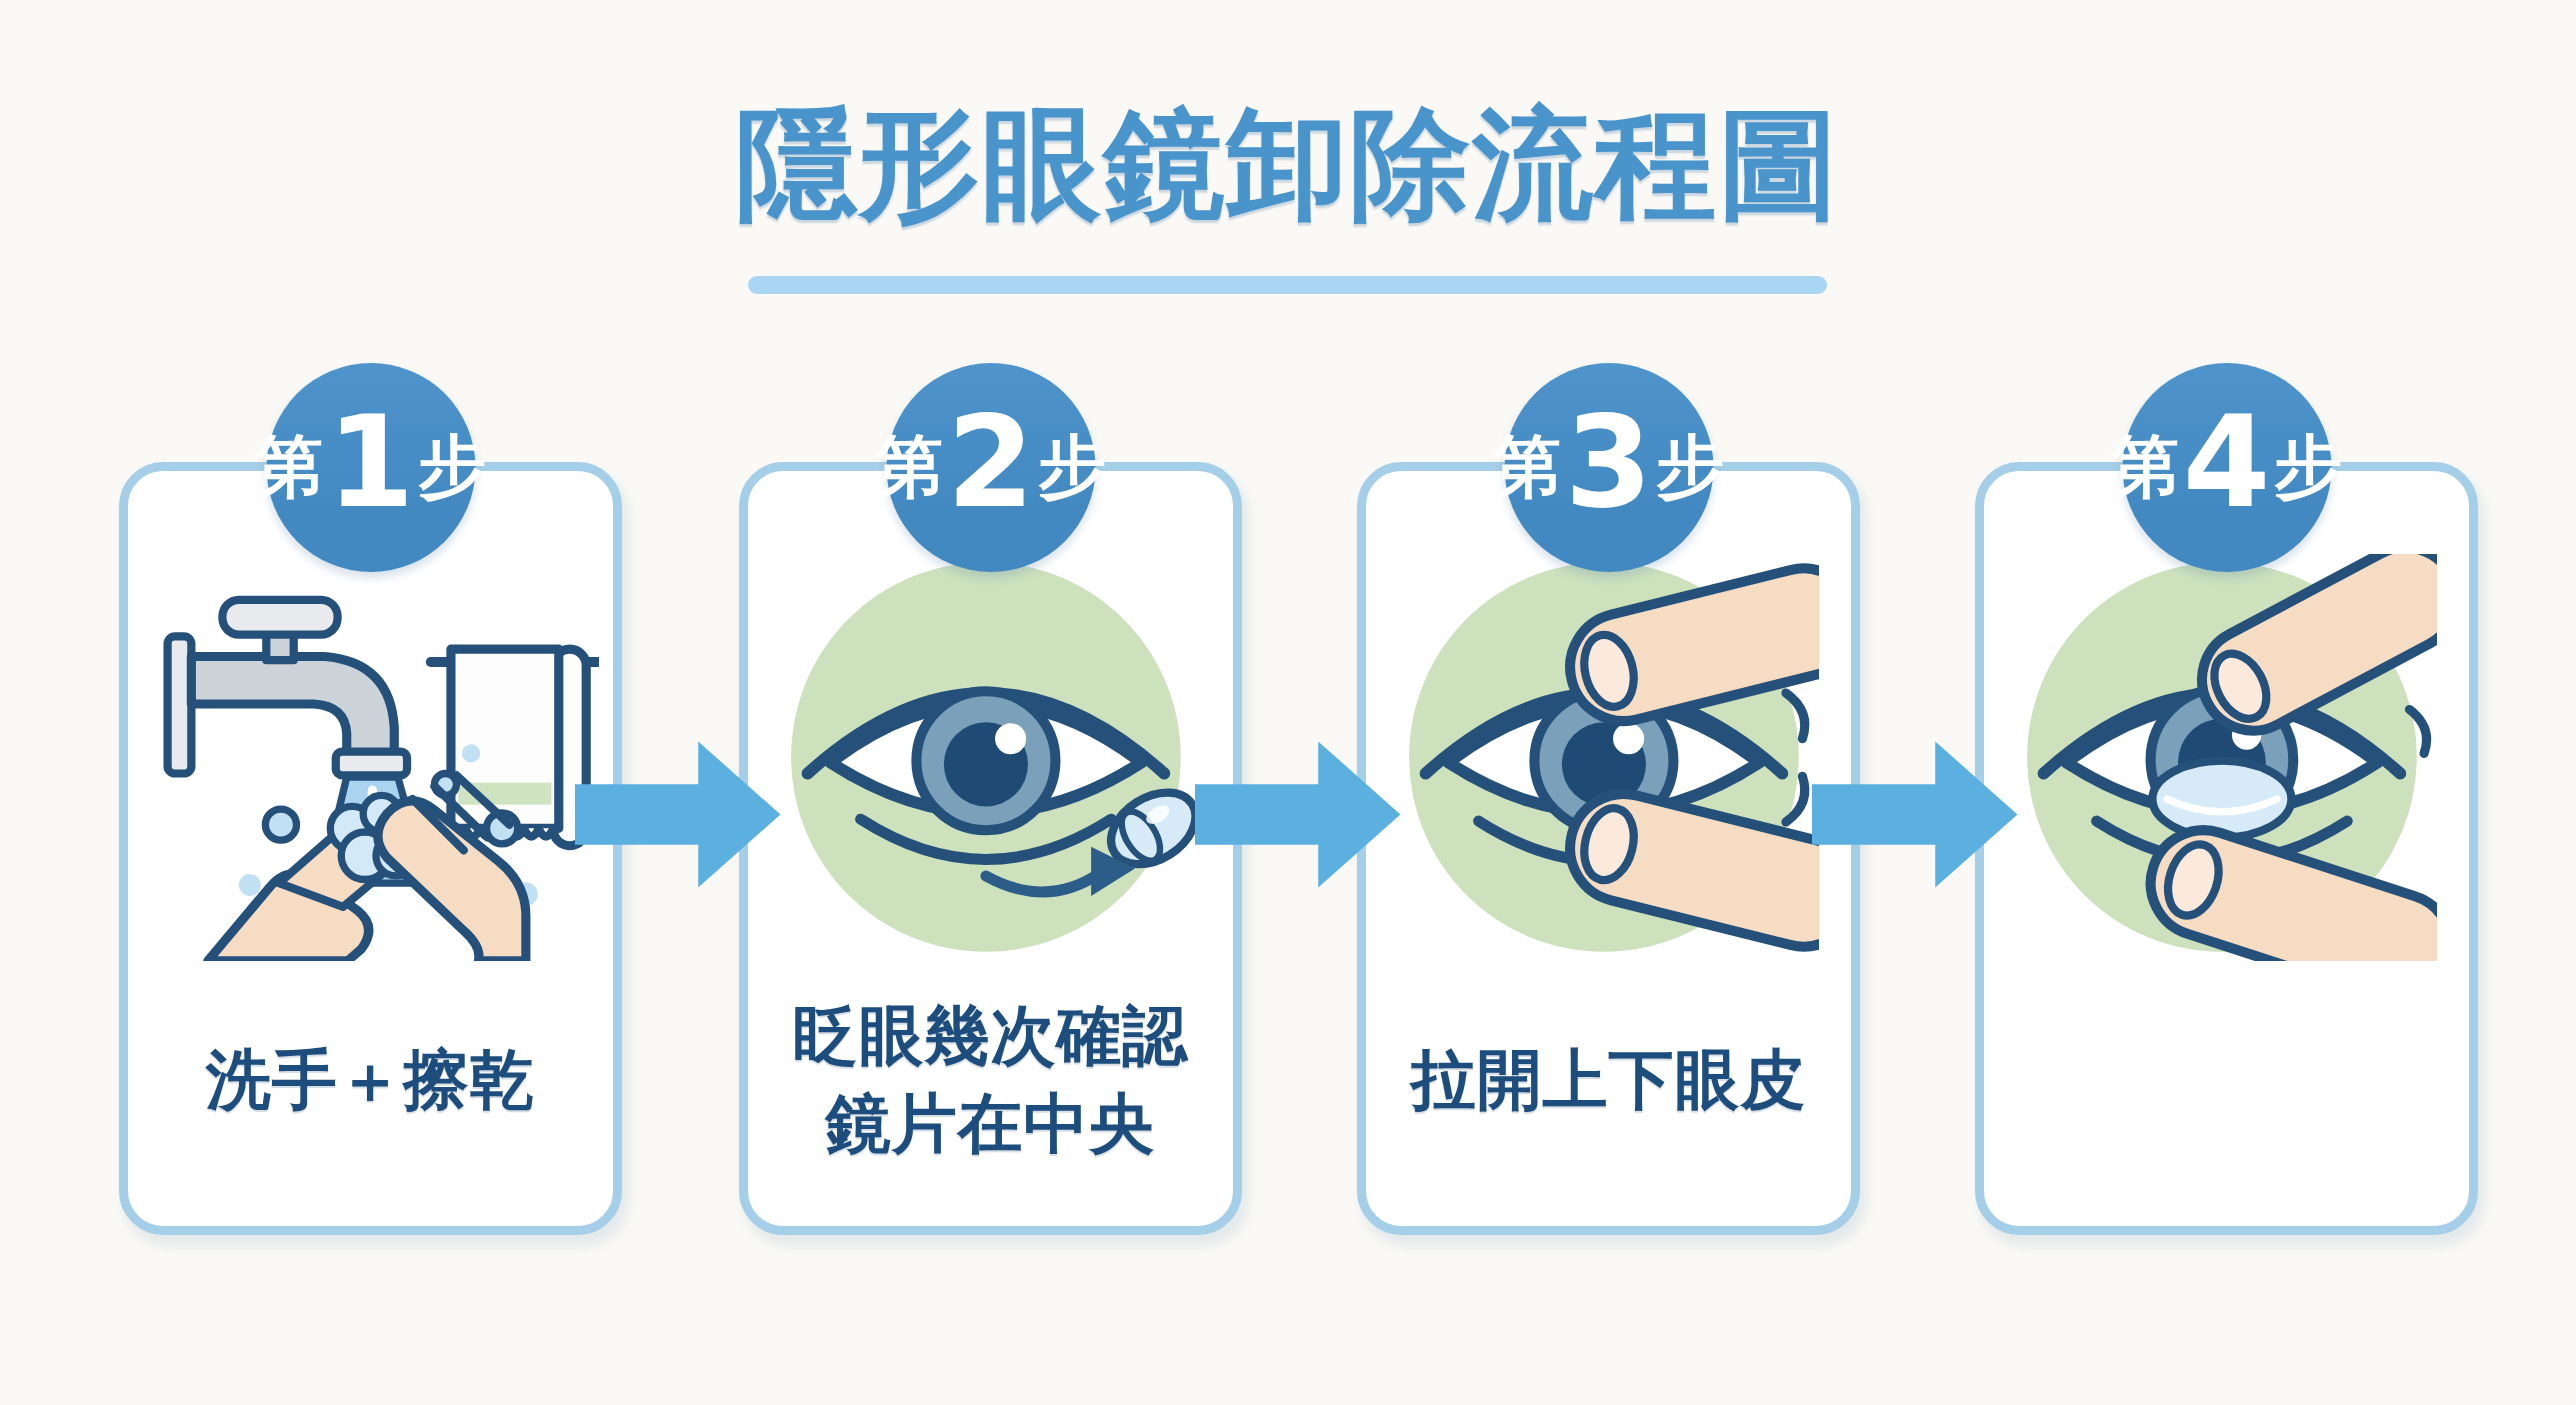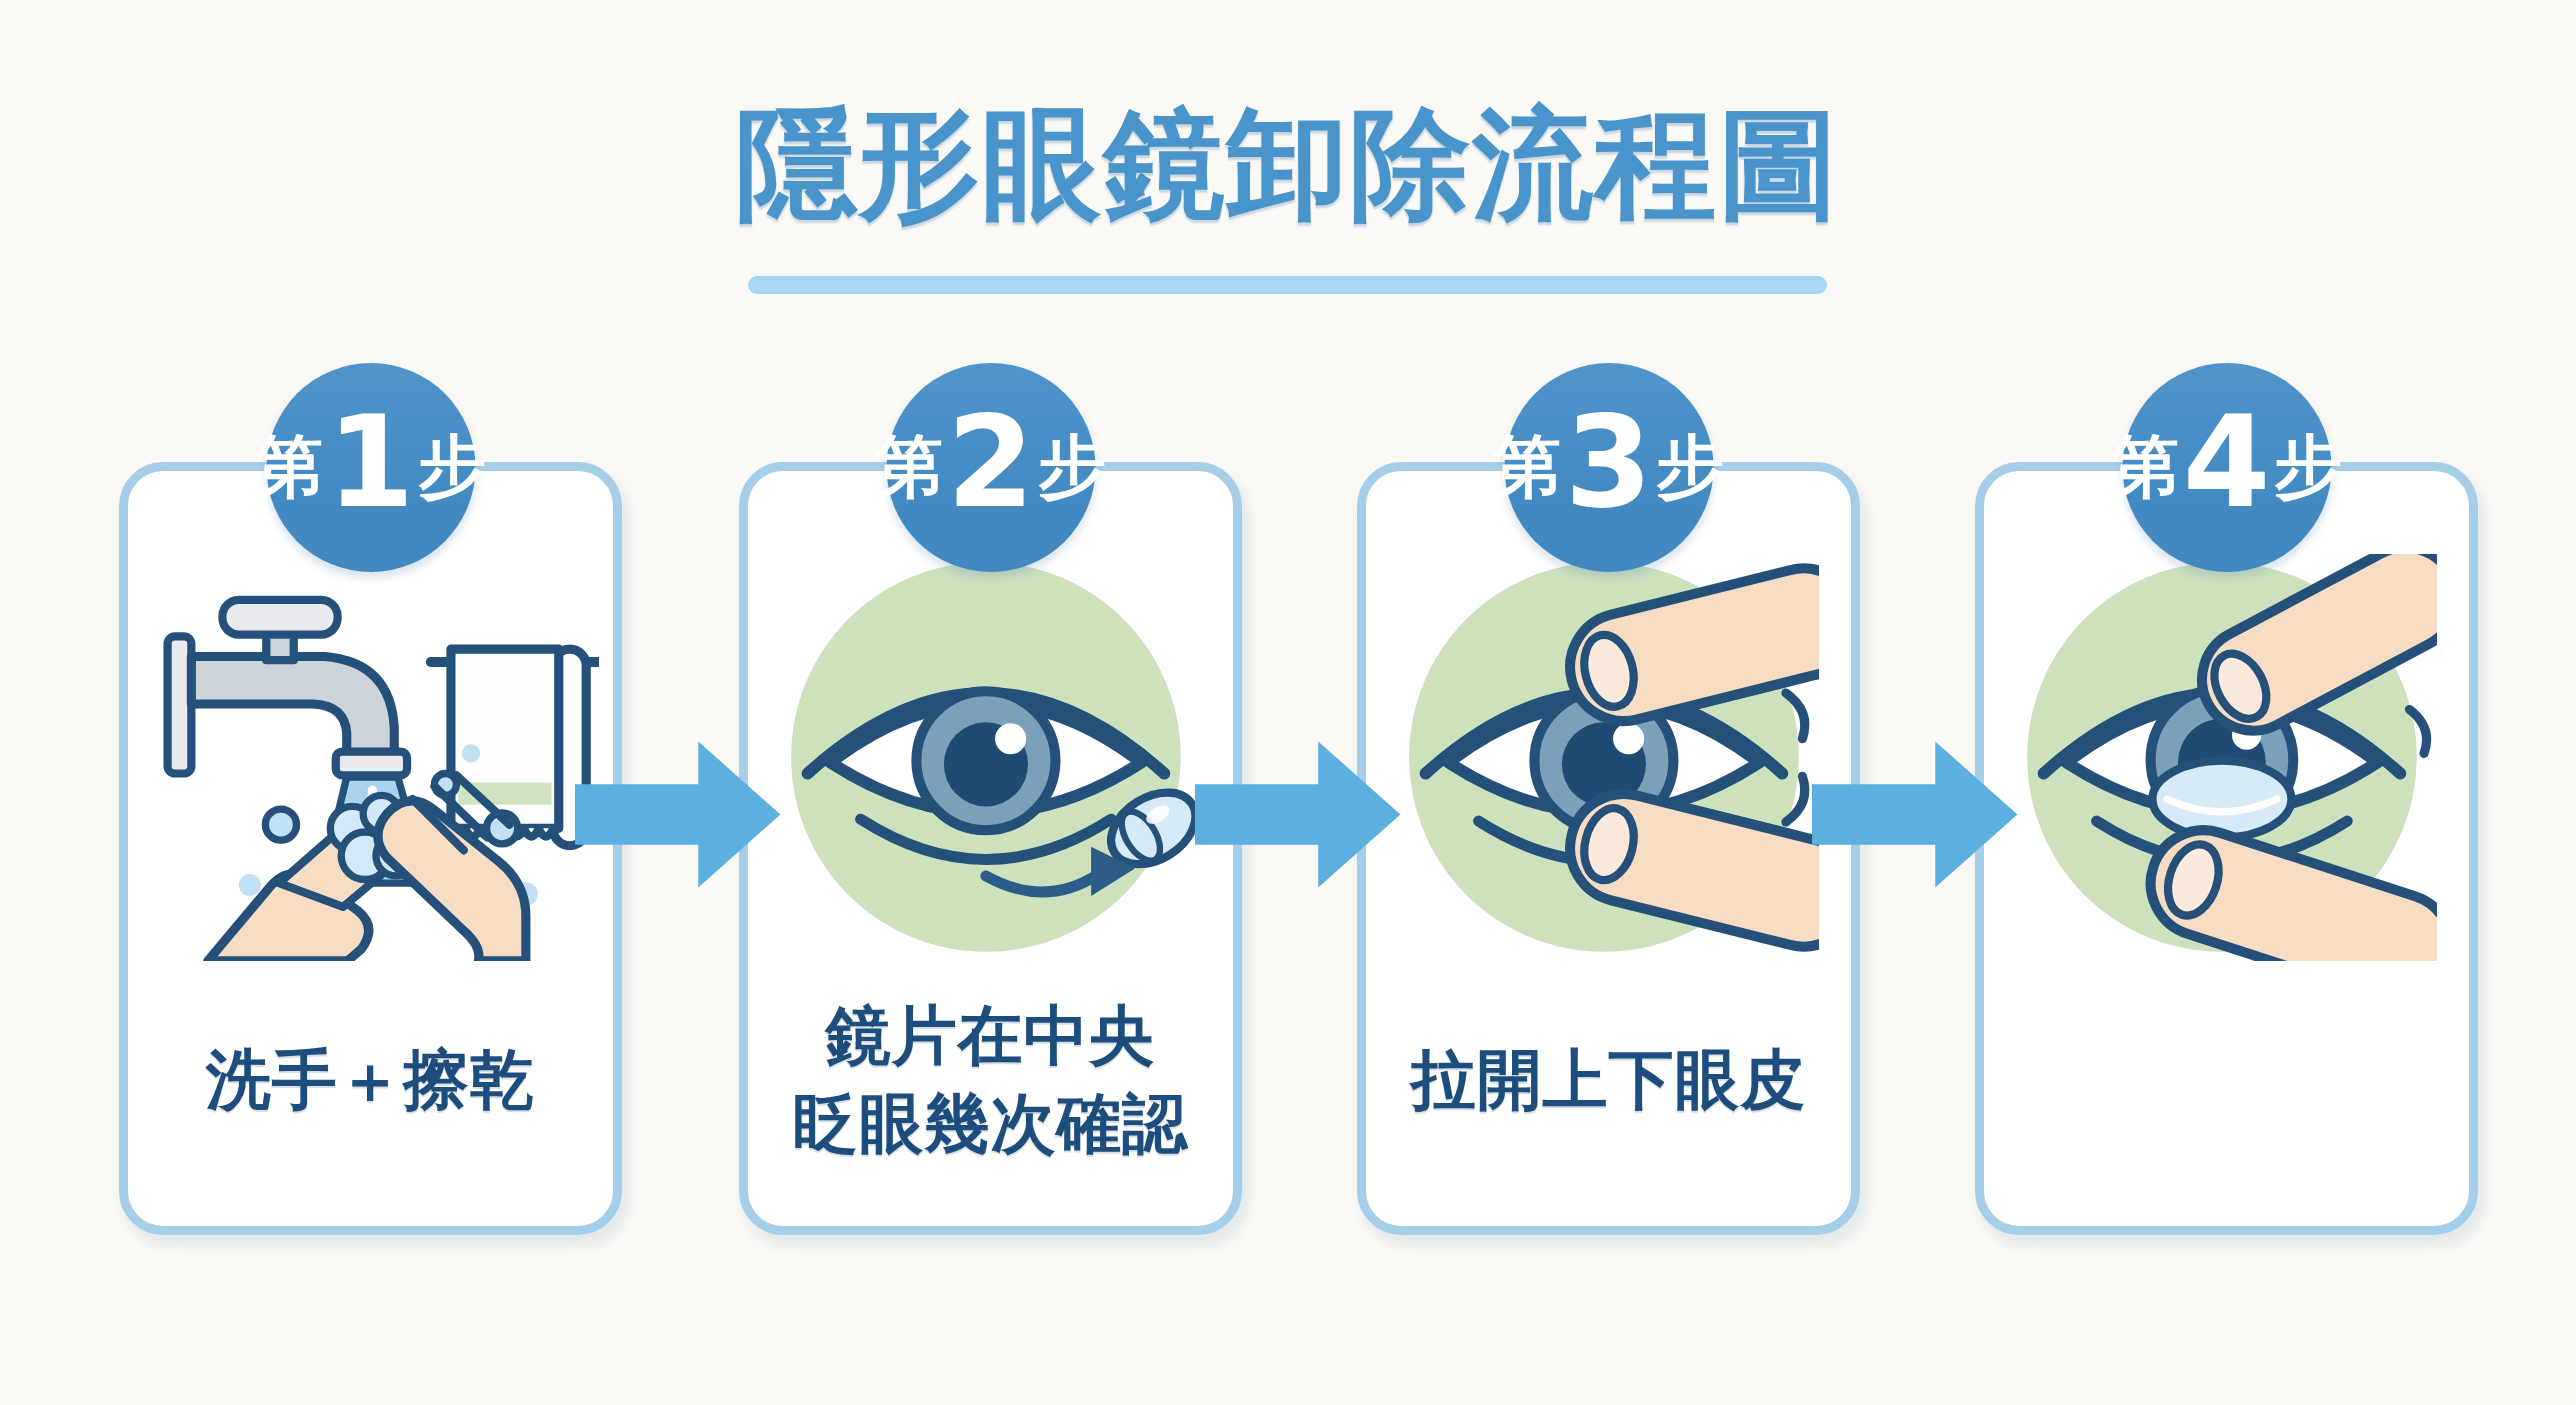"鏡片在中央" div { order: before "眨眼幾次確認" -> after "眨眼幾次確認" }
